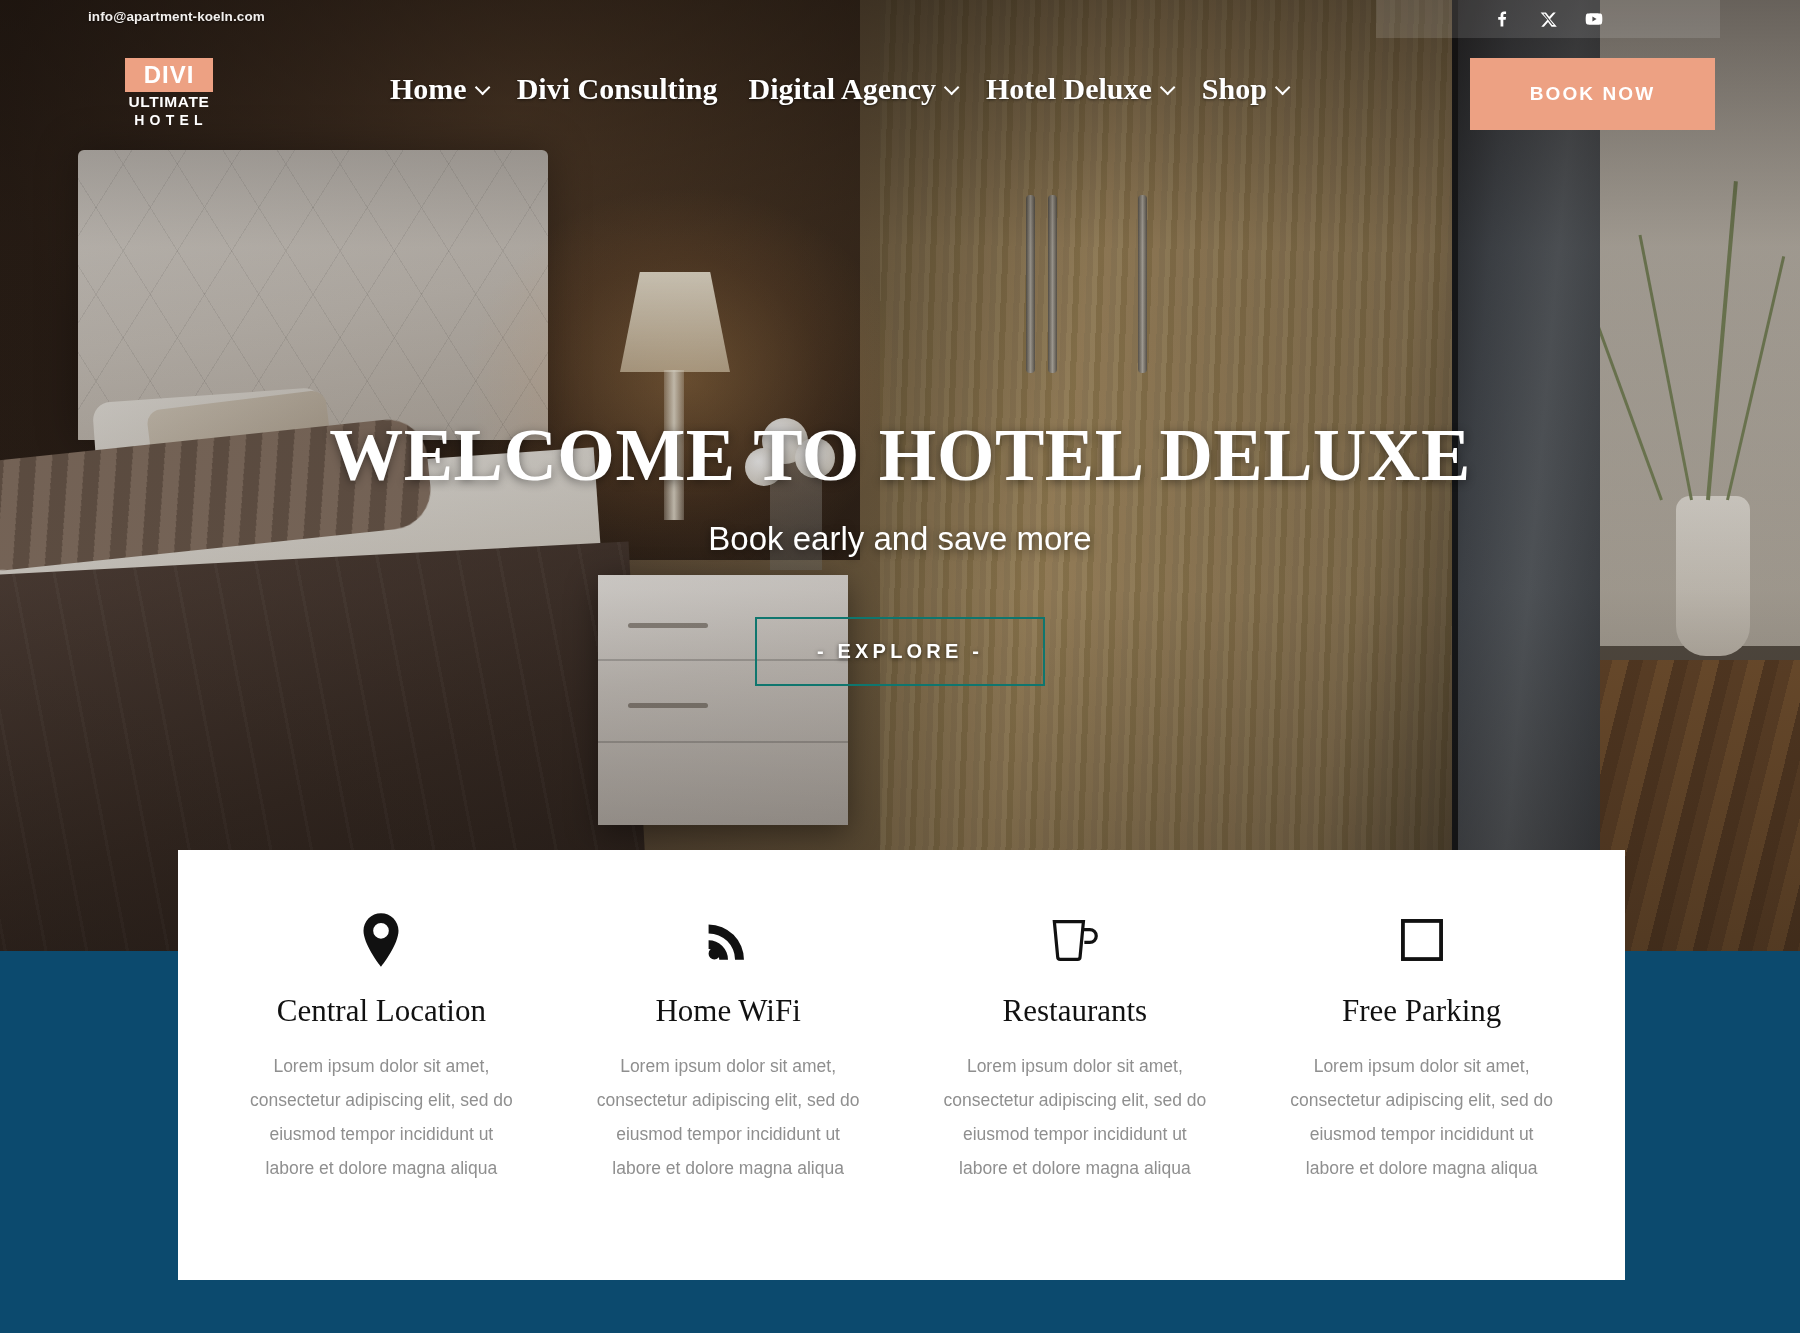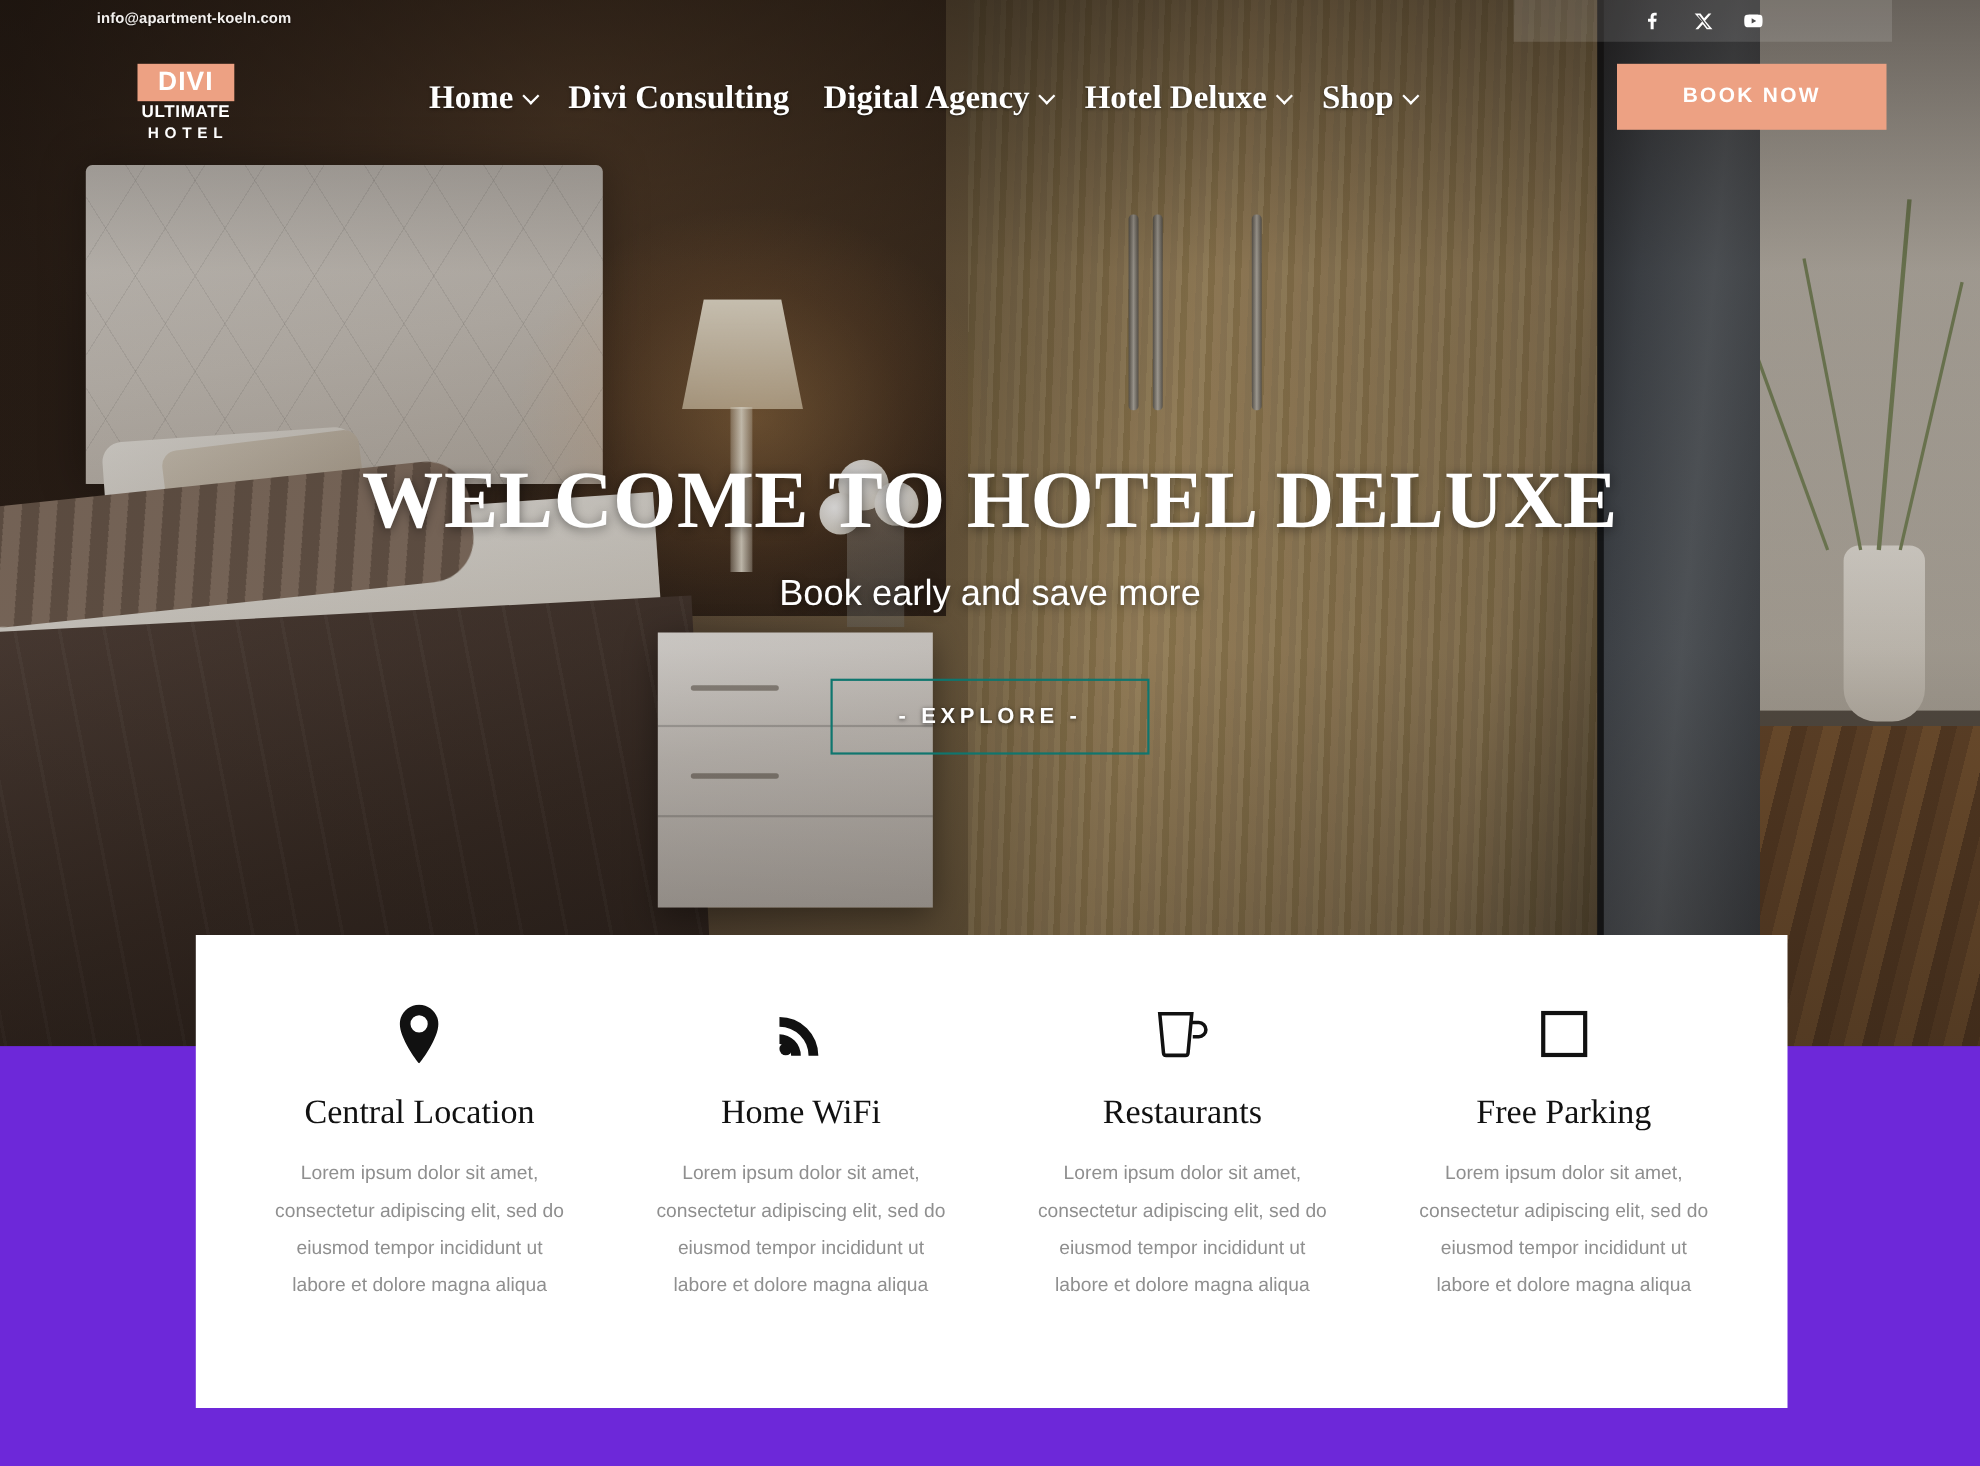"info@apartment-koeln.com" #page { background: #6d28d9 -> #0c4a6e }
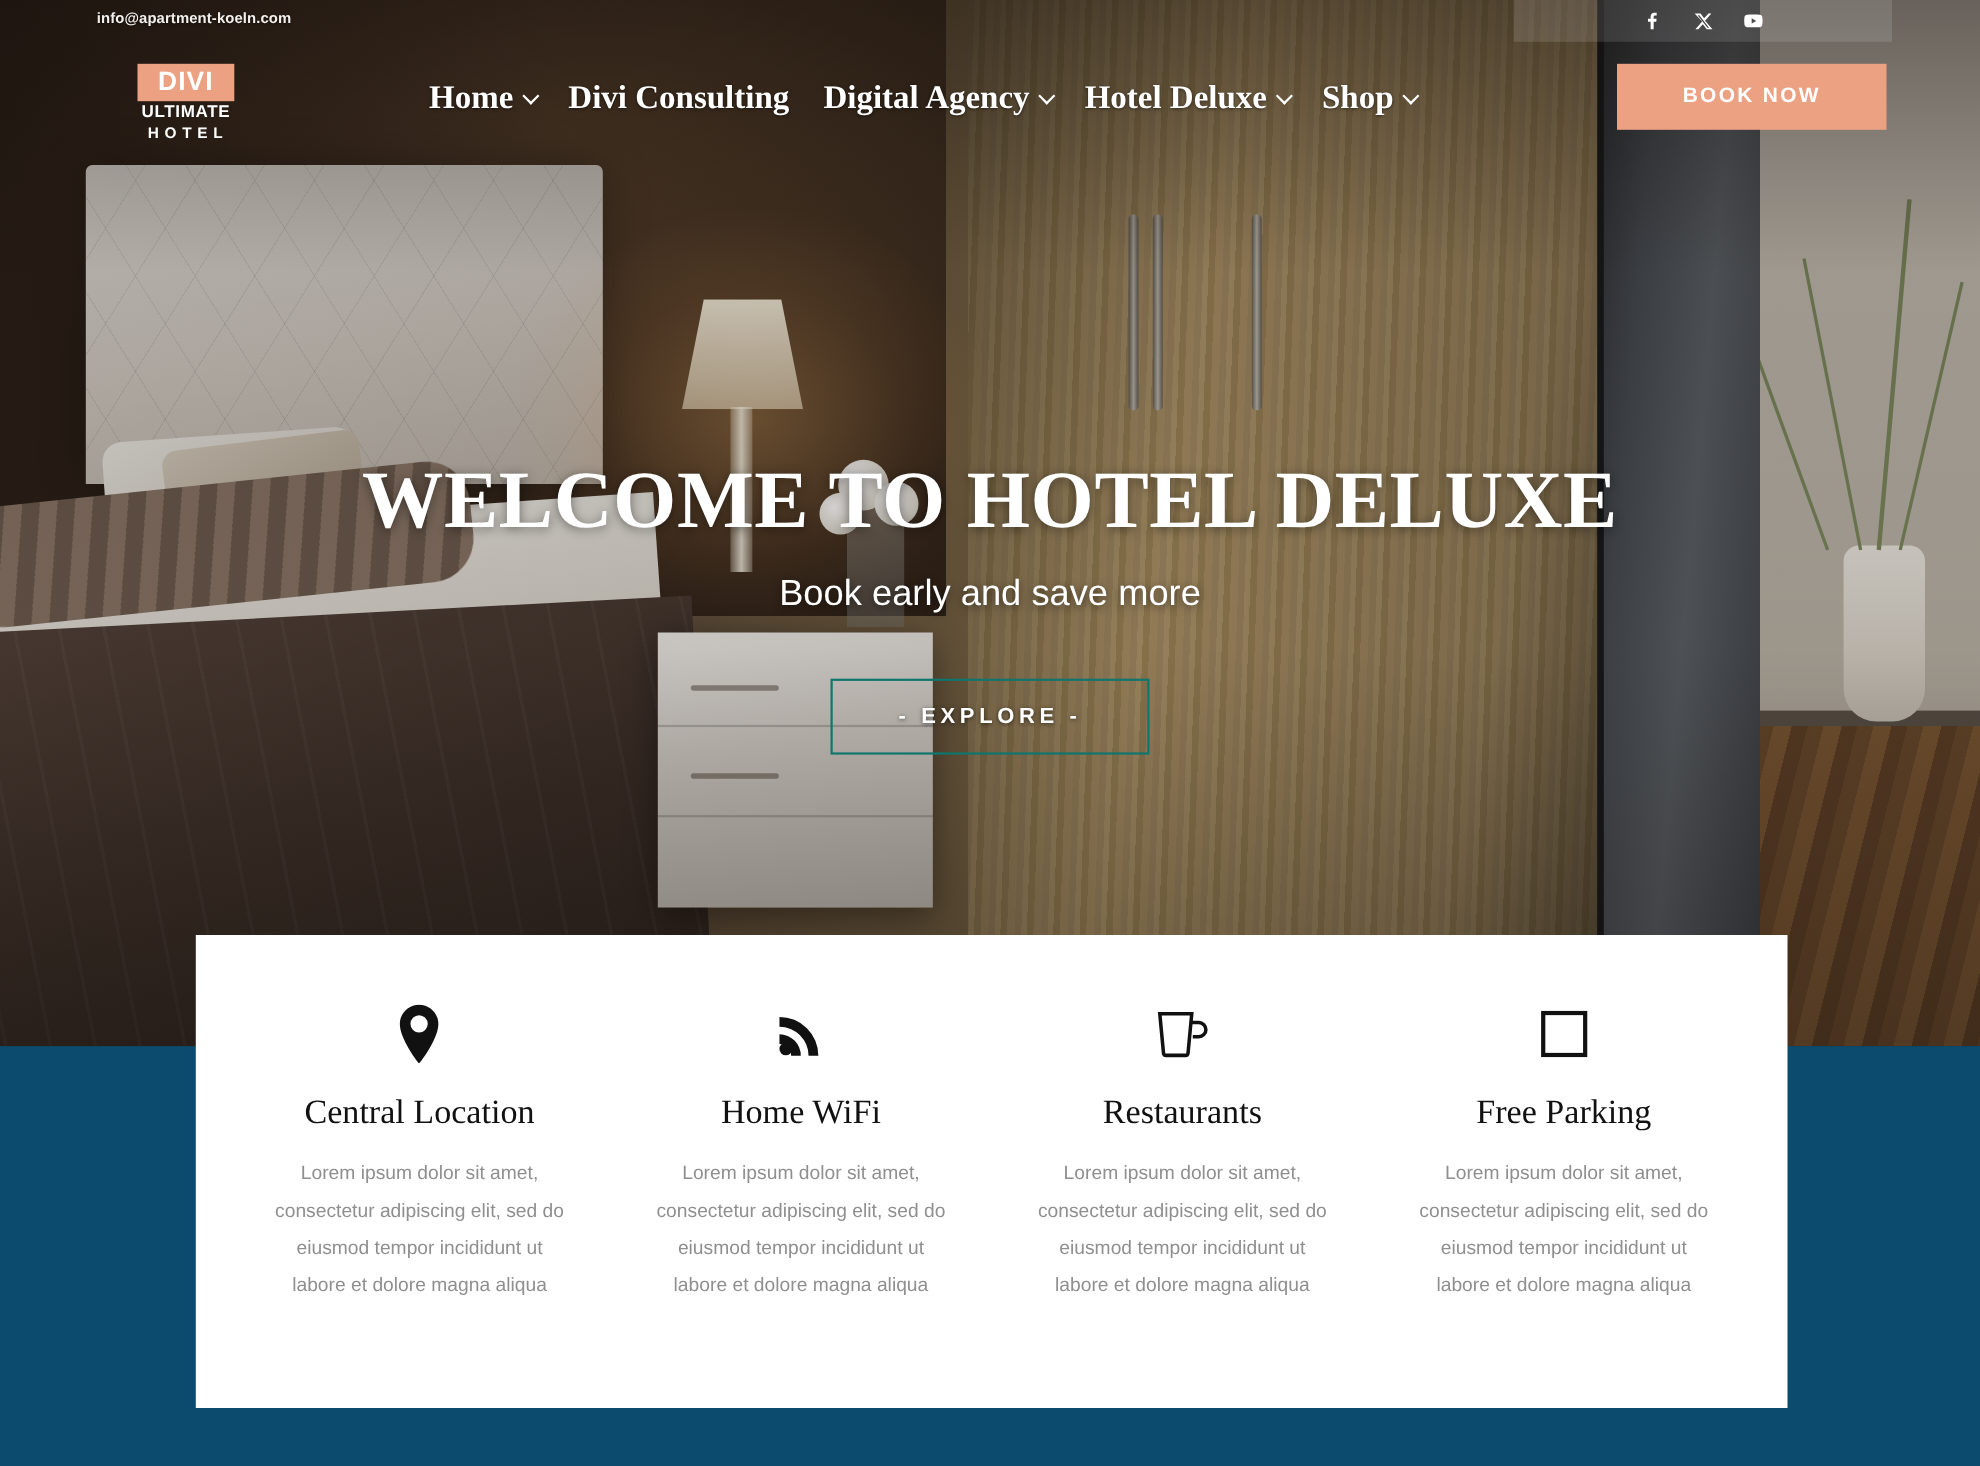"BOOK NOW" .book-now { height: 60px -> 72px }
